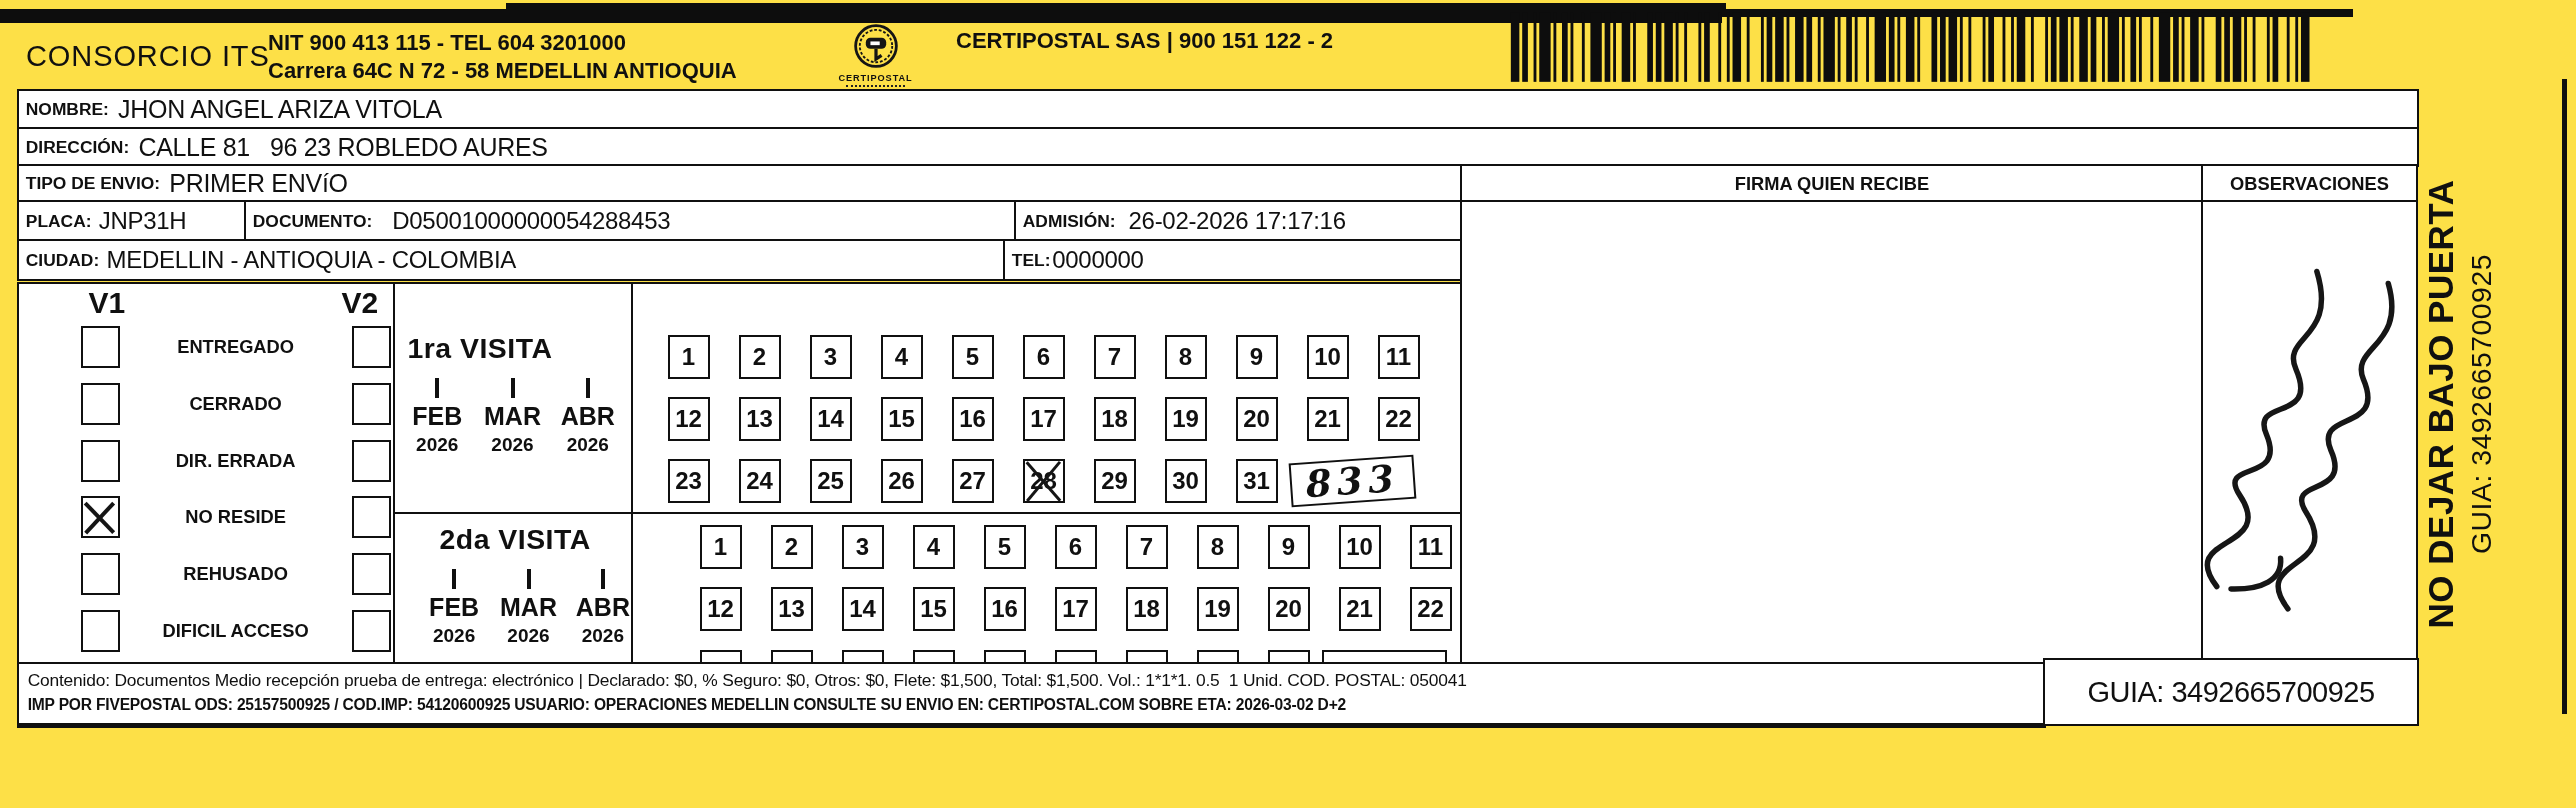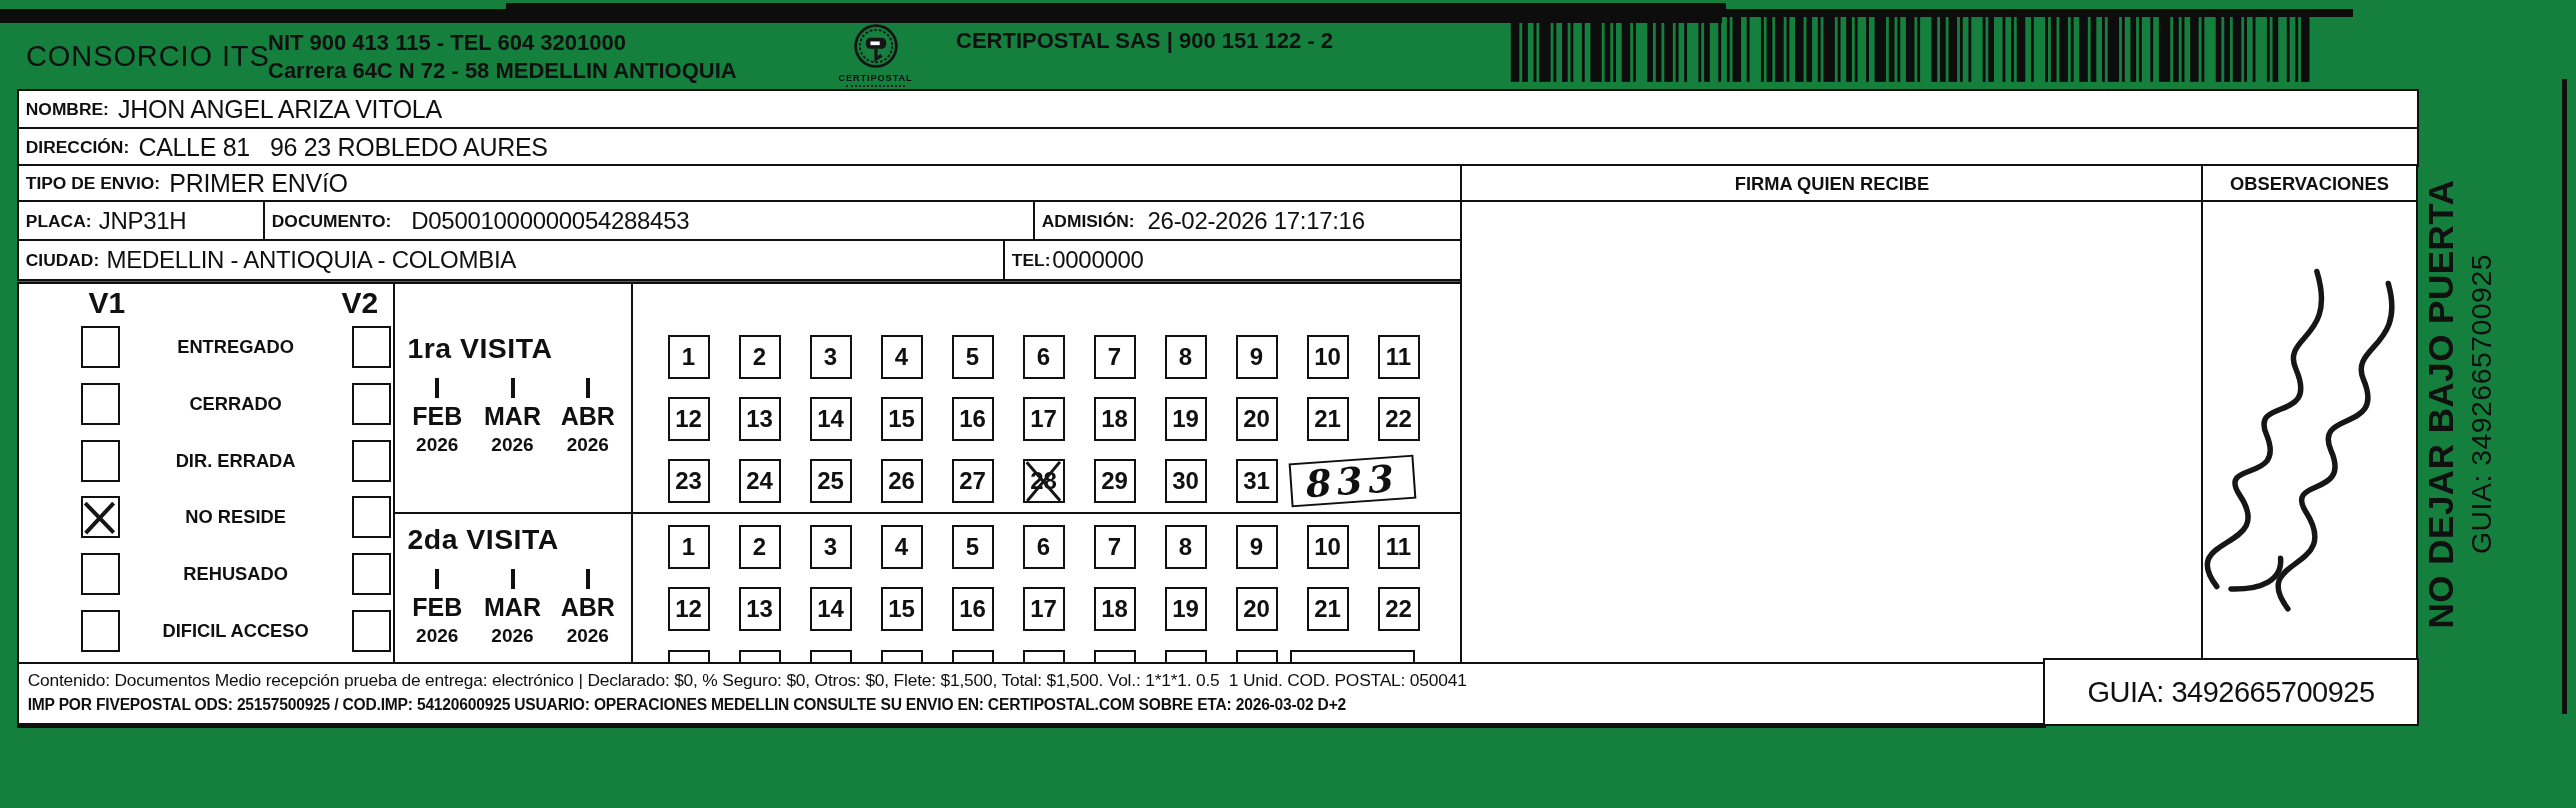"CONSORCIO ITS" .doc { background: #15803d -> #fde047 }
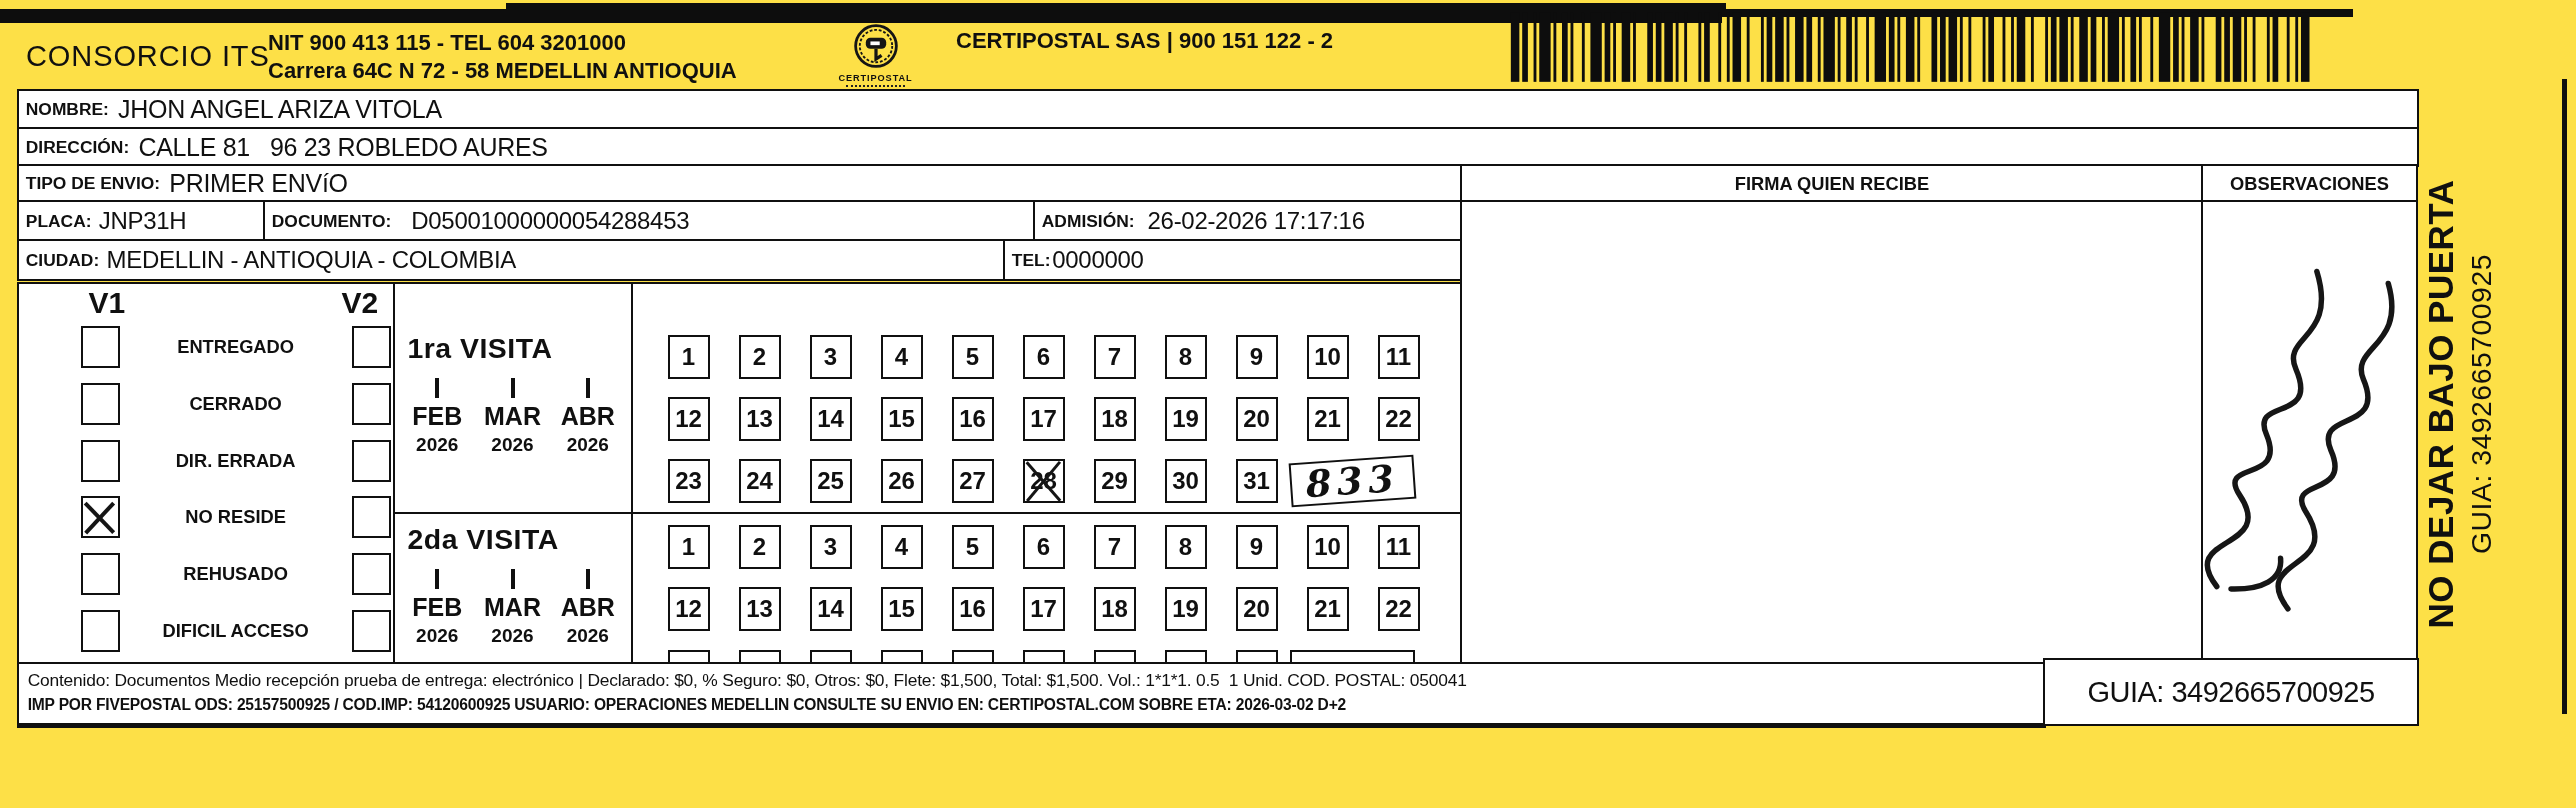"PLACA:" div.cellsep { width: 246px -> 227px }
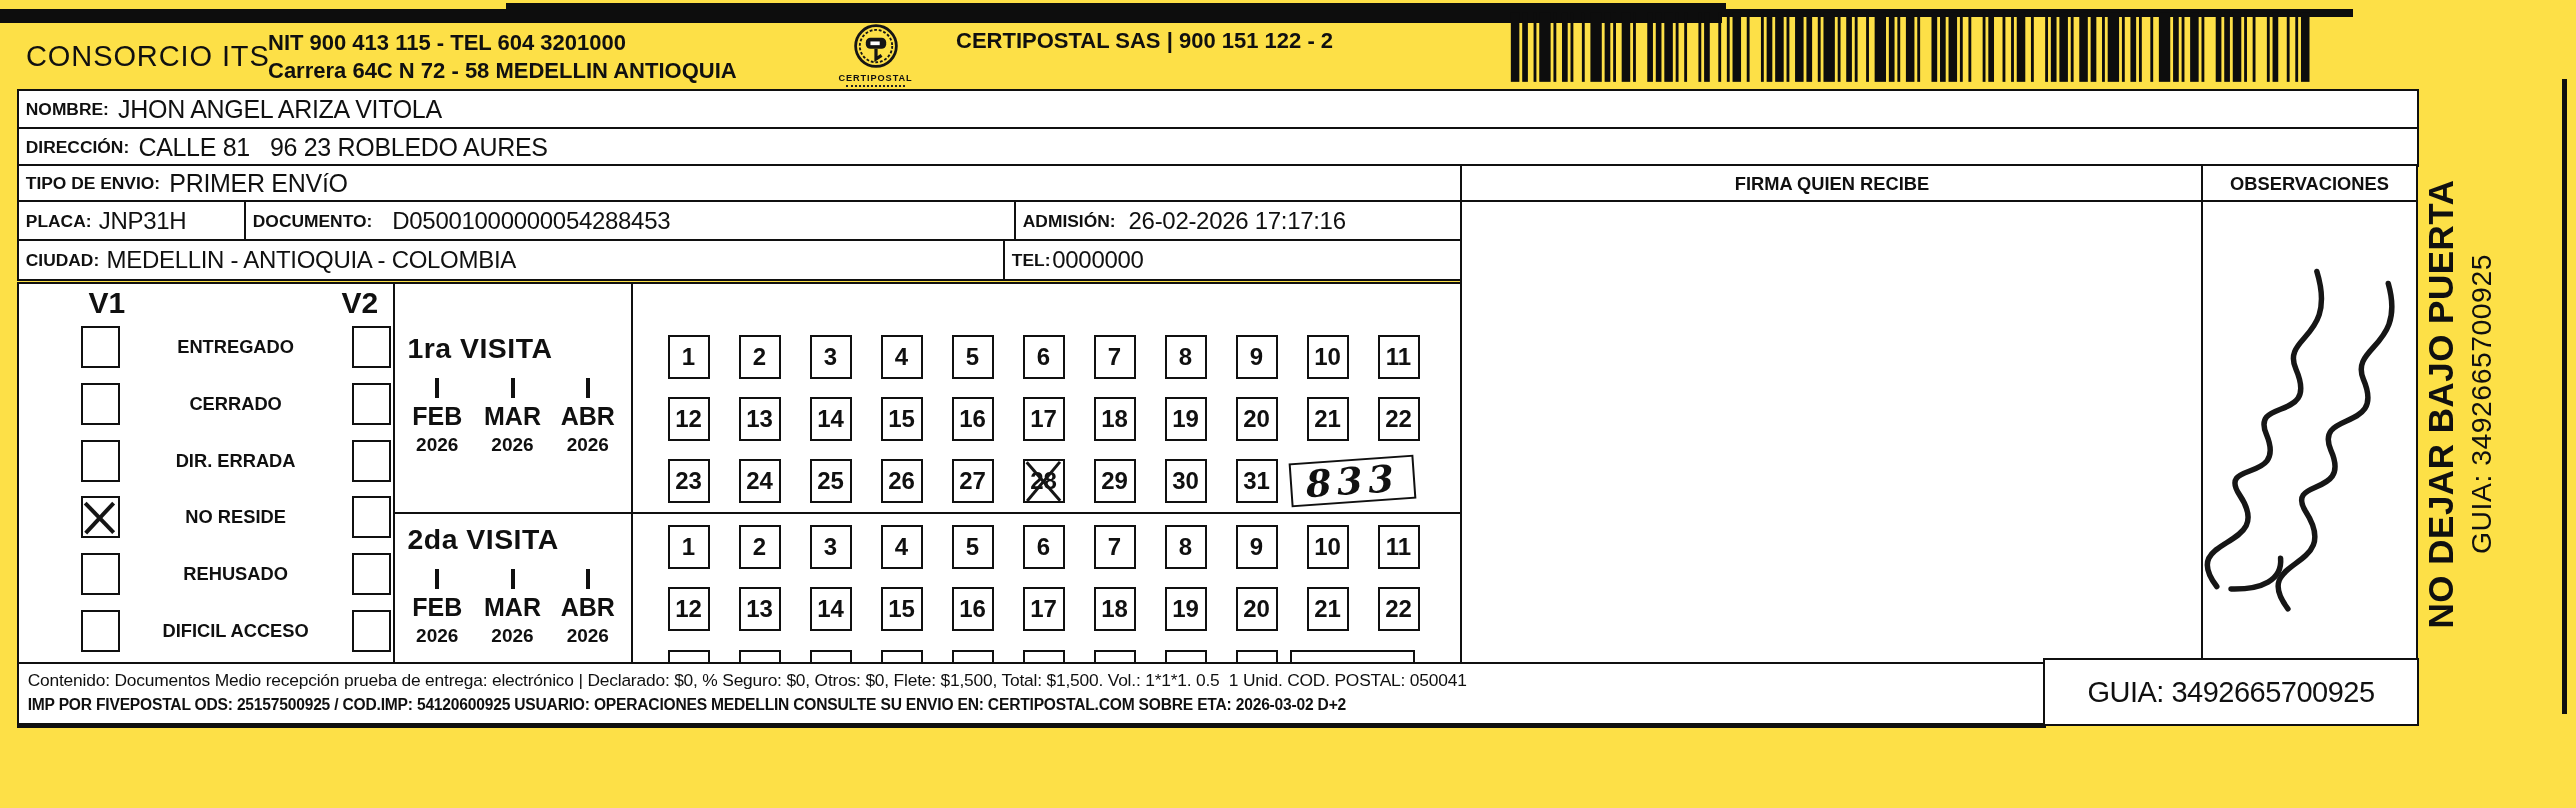"2da VISITA" .half.second { padding-left: none -> 32px }
